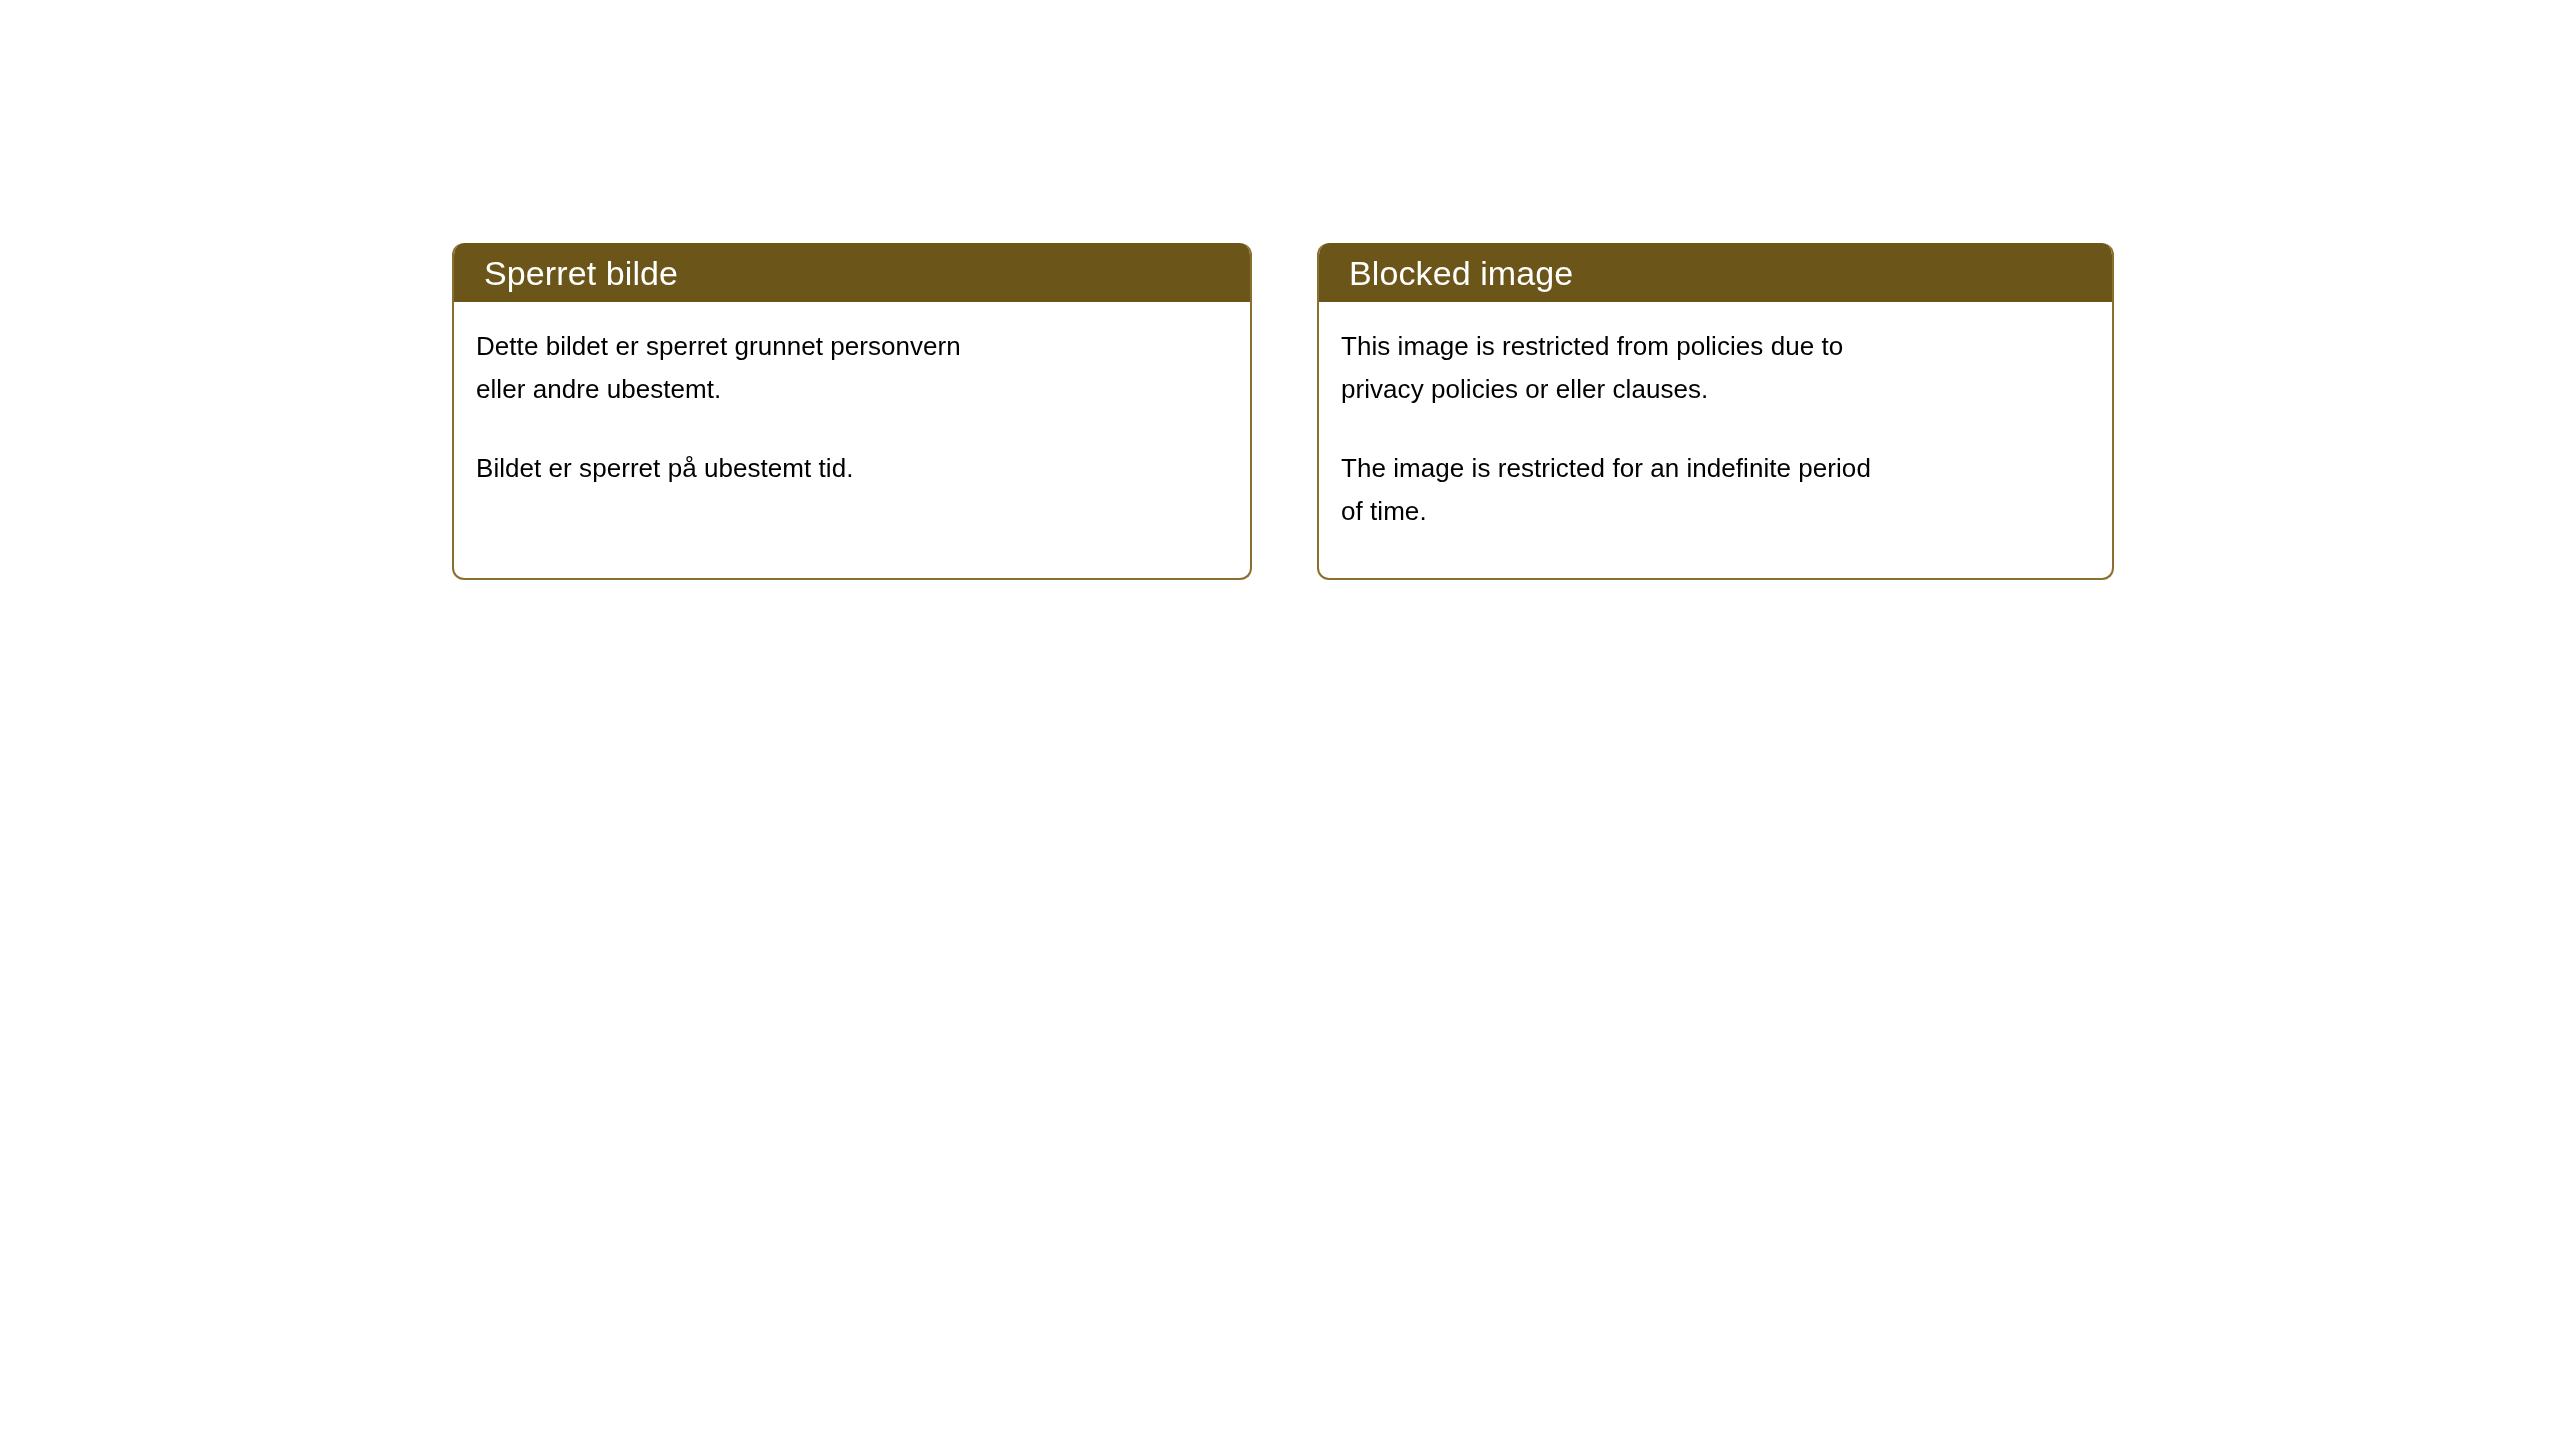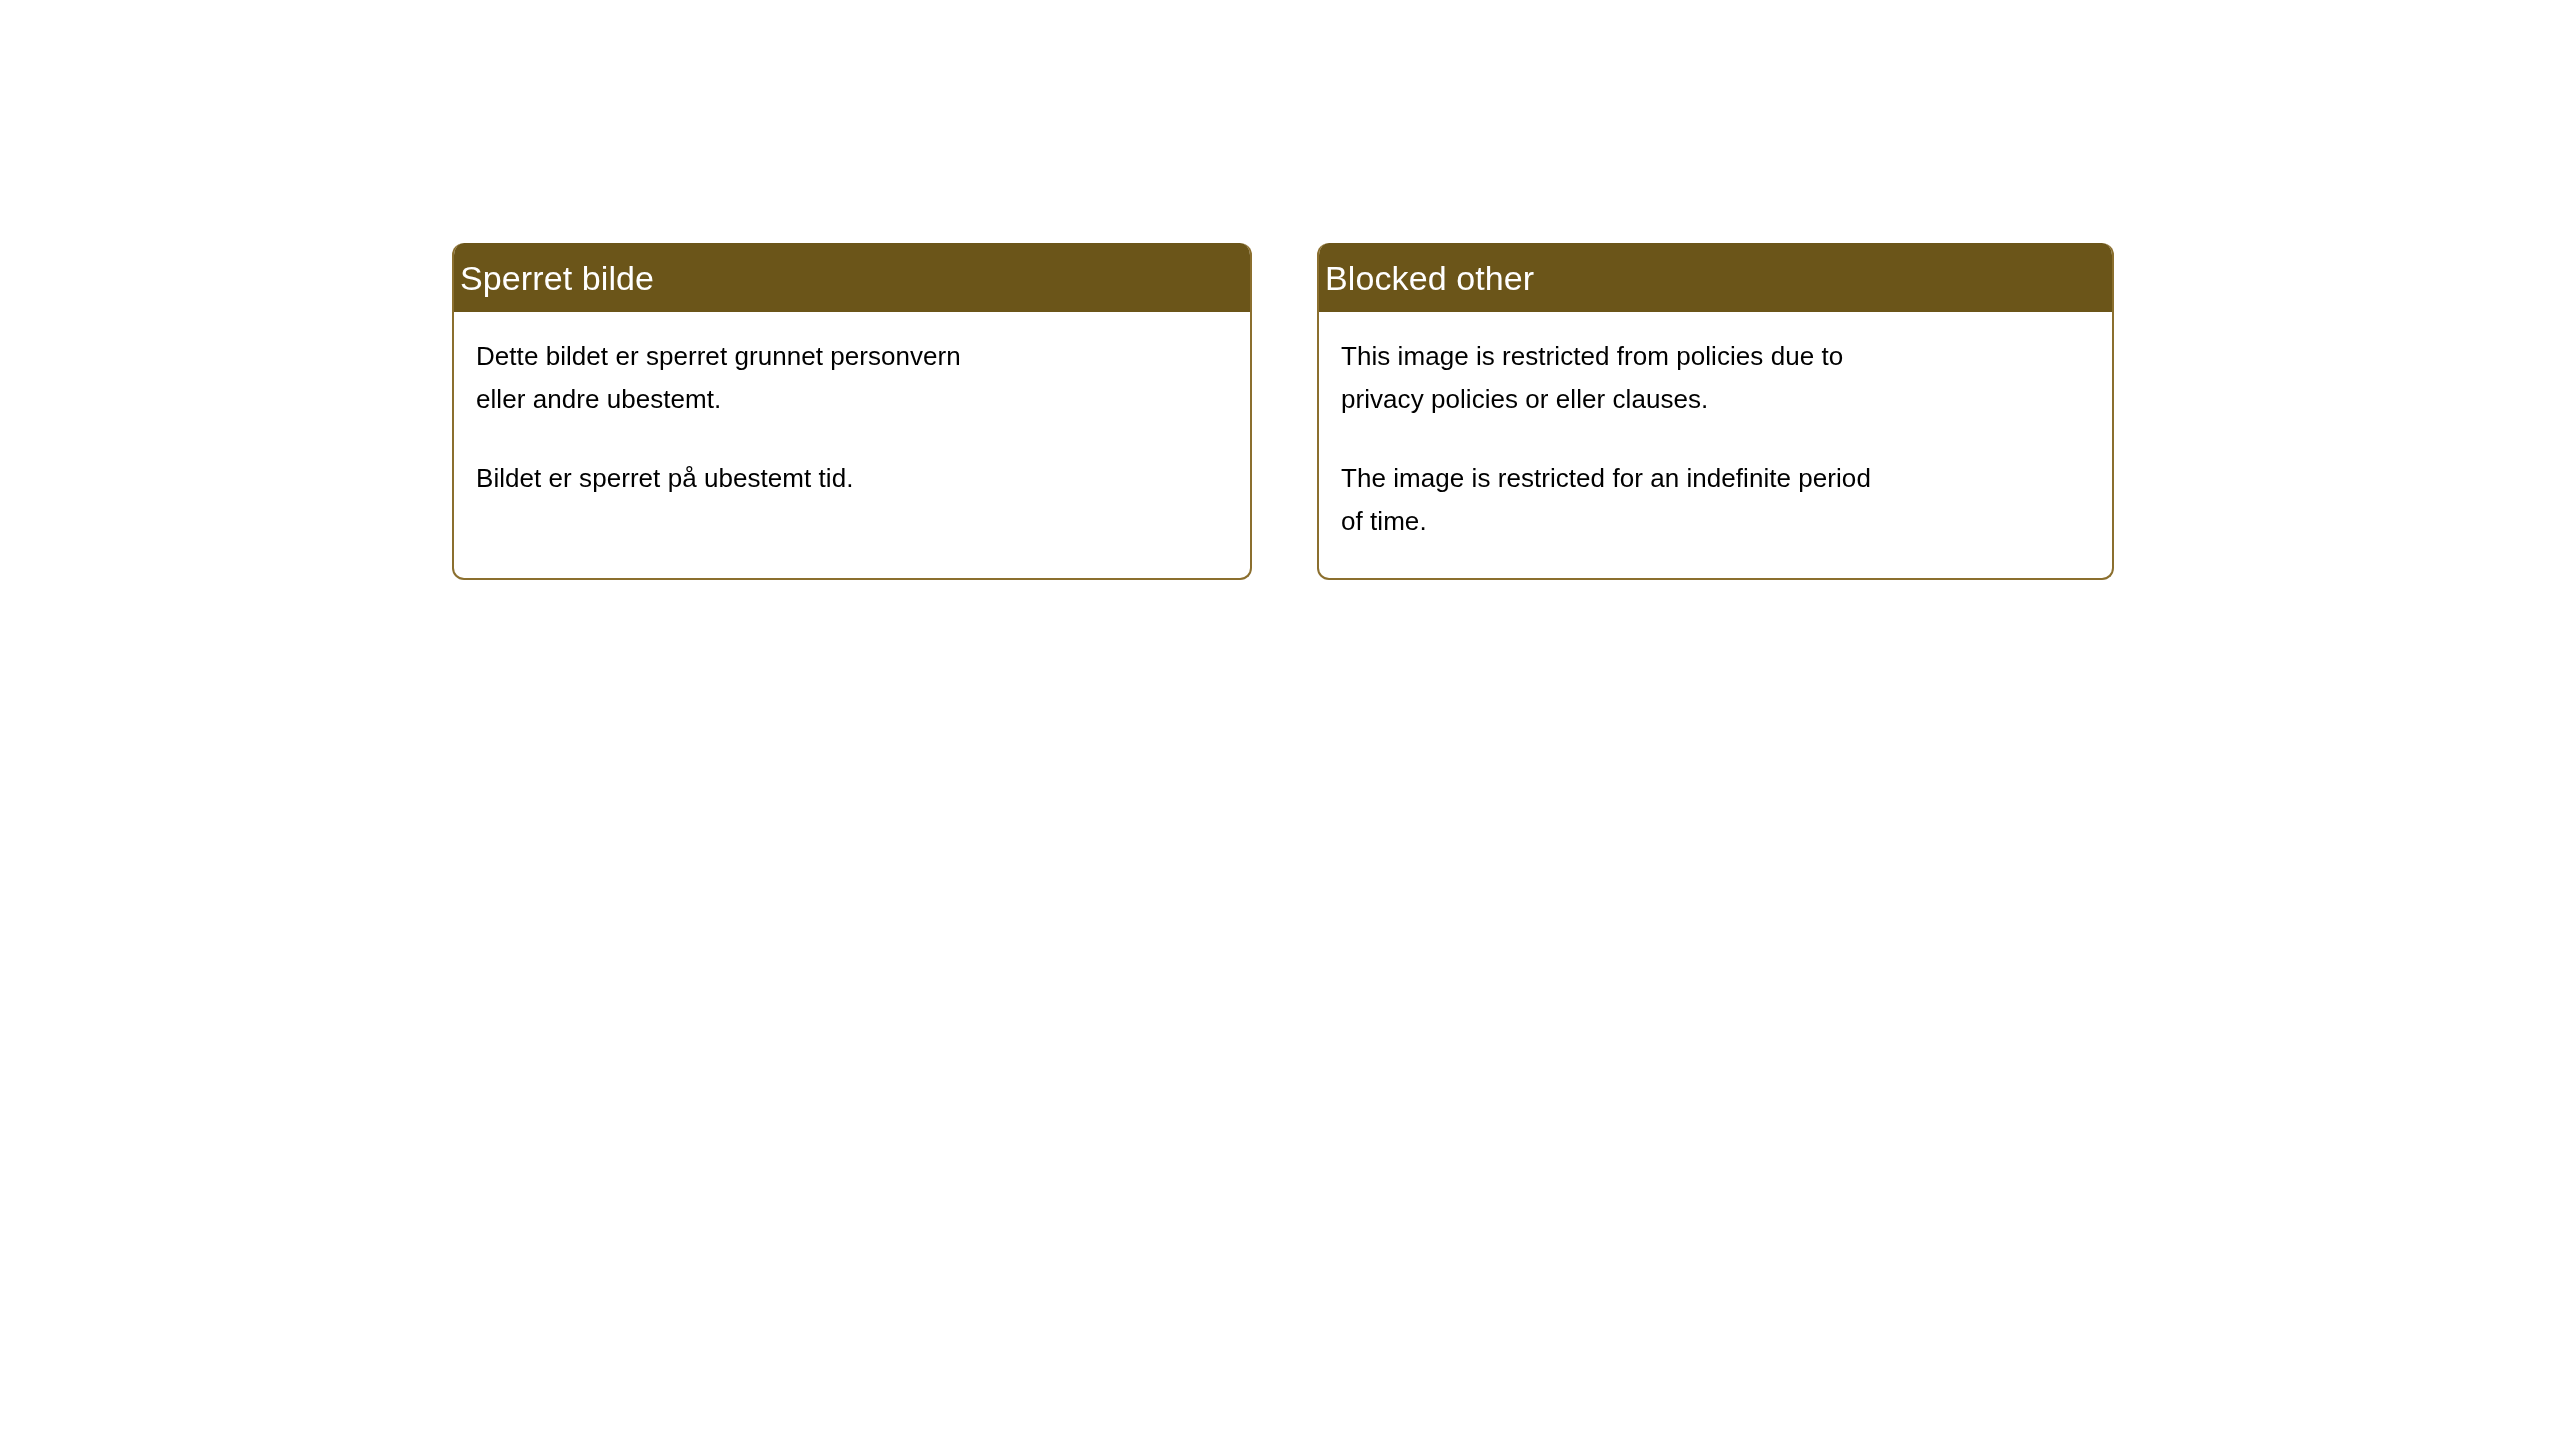"Sperret bilde" .card-header { height: 69px -> 59px; padding-left: 8px -> 32px }
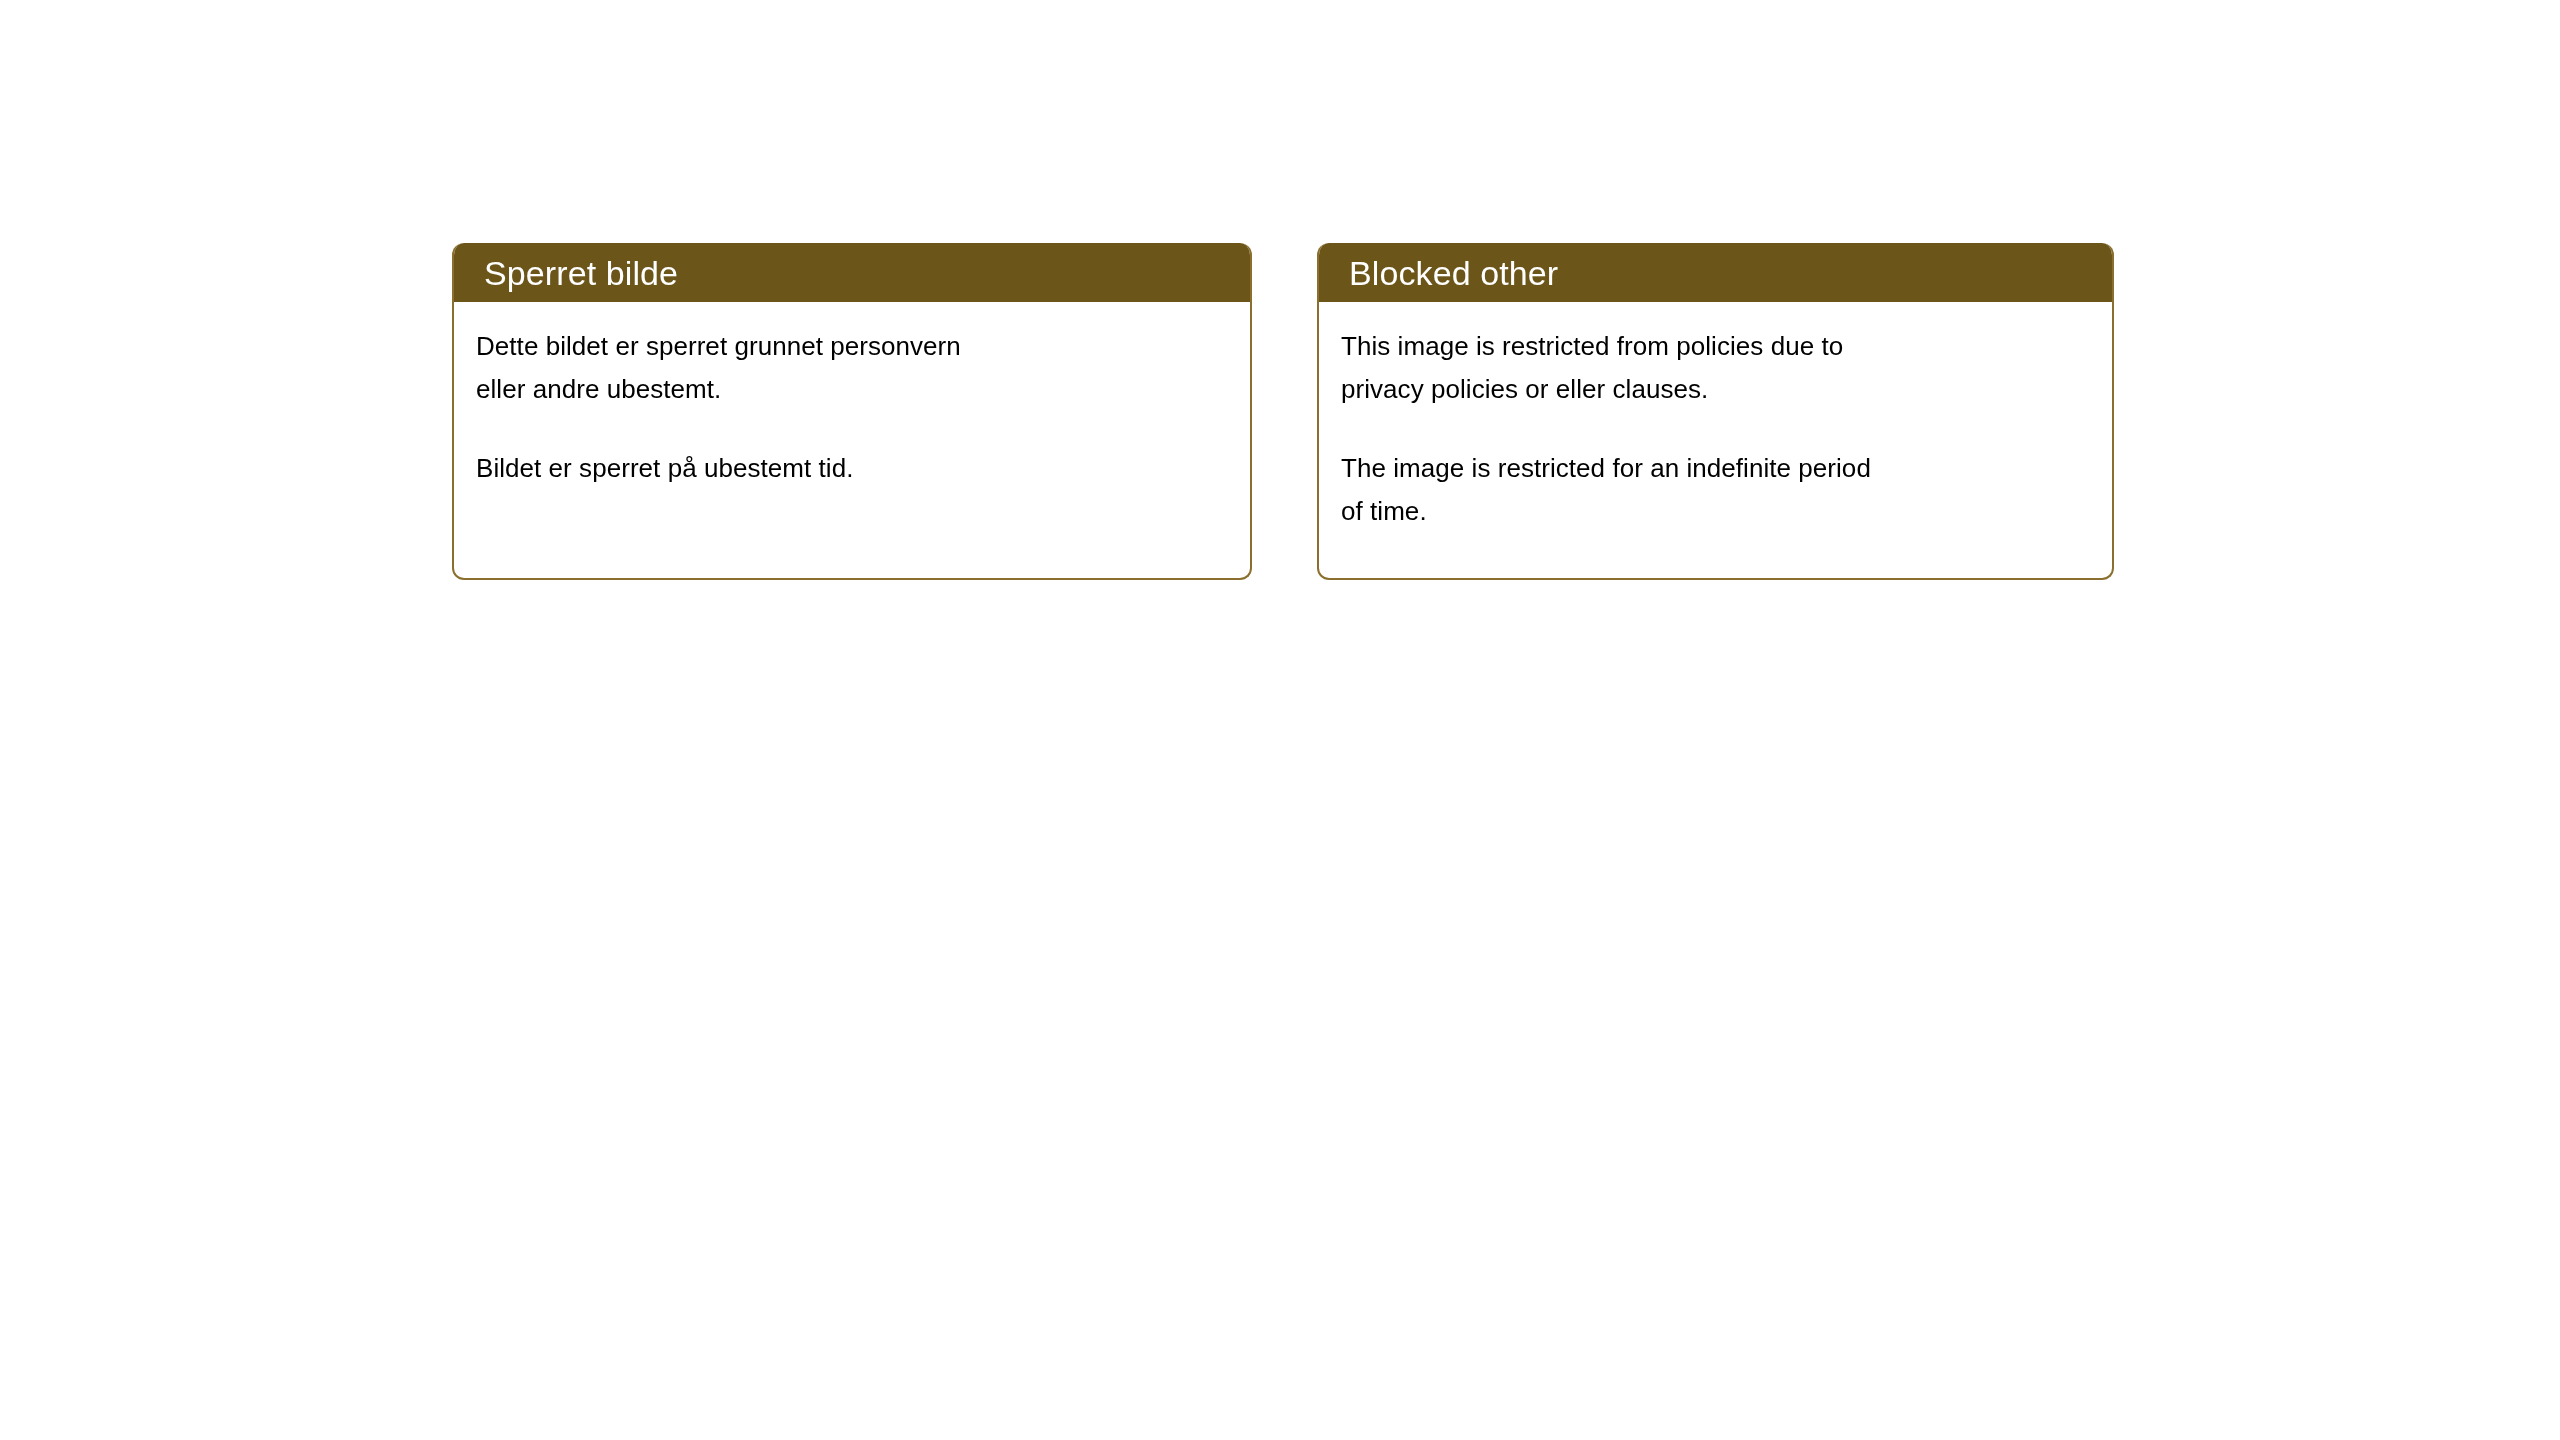"Blocked other" span.card-title { text: other -> image }
